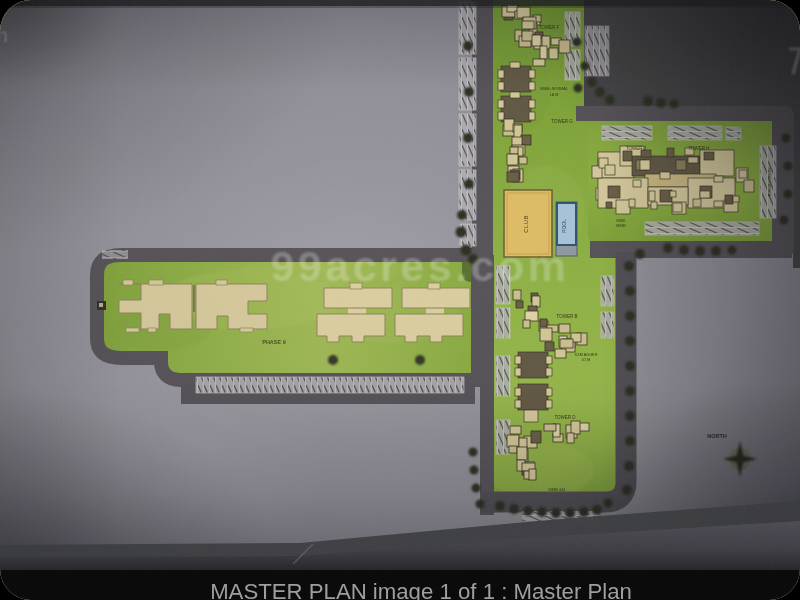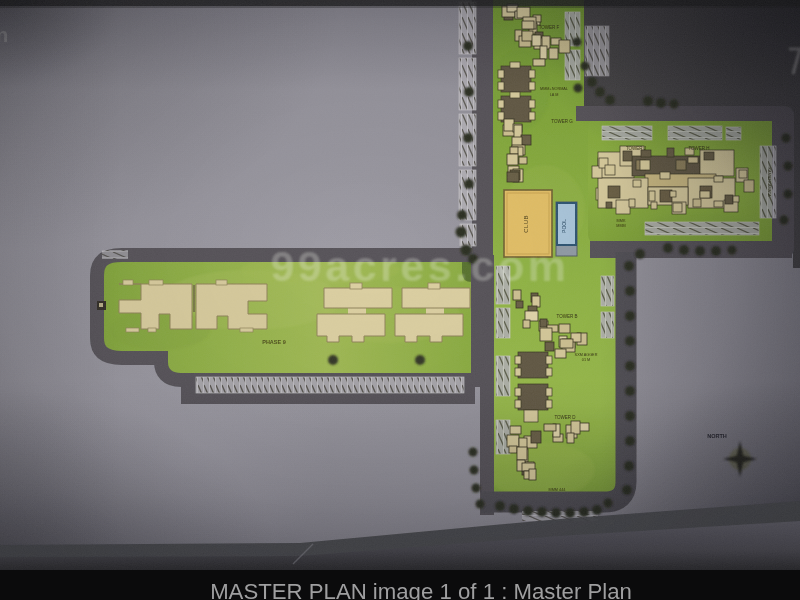"MASTER PLAN image 1 of" #stage { border-radius: none -> 31px }
